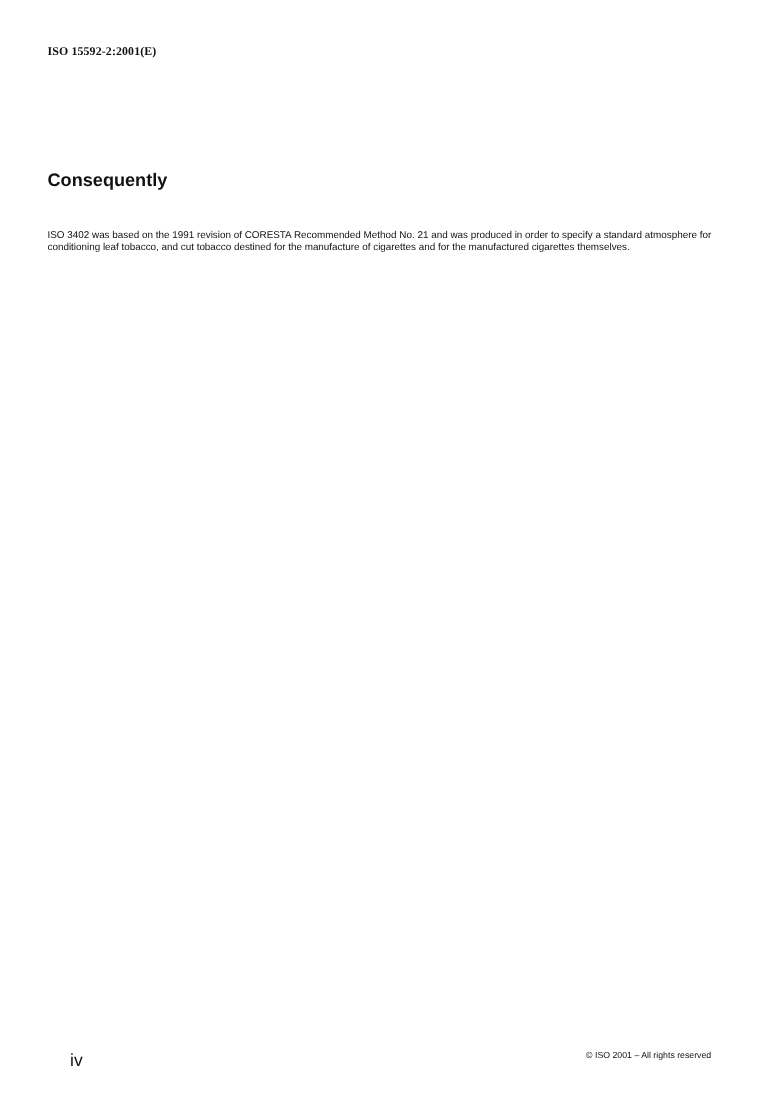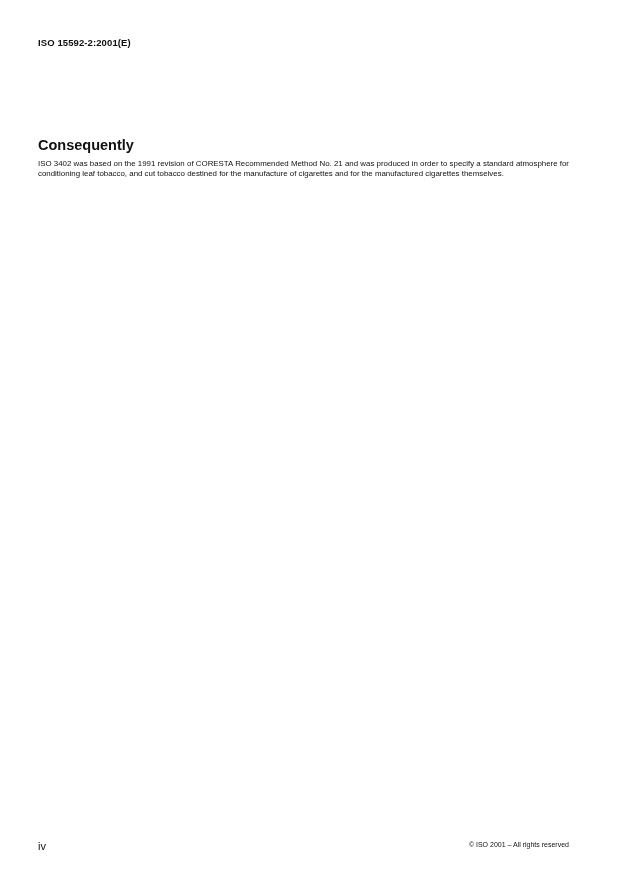"ISO 15592-2:2001(E)" .page-header { font-family: none -> Liberation Serif, serif }
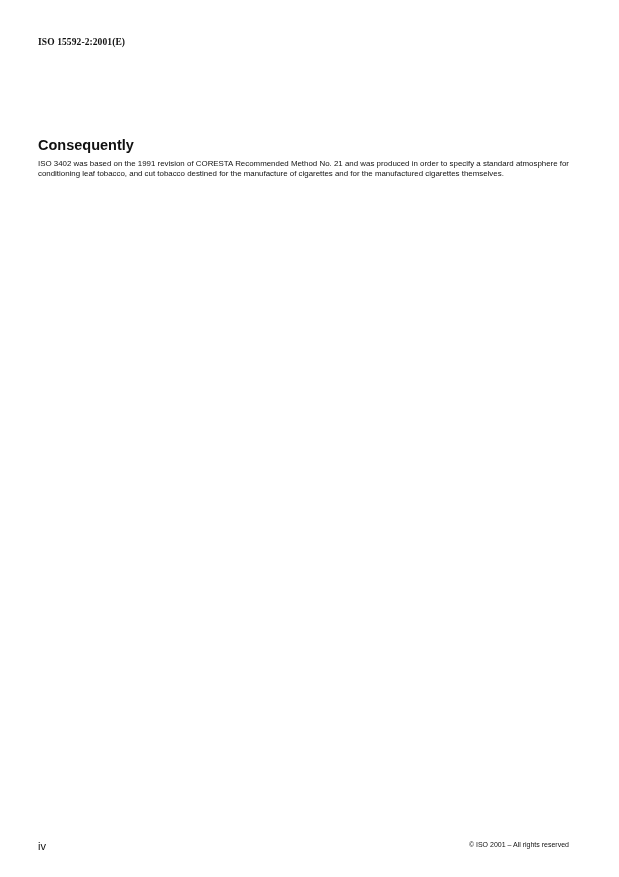"ISO 3402 was based on" .body { top: 159px -> 183px }
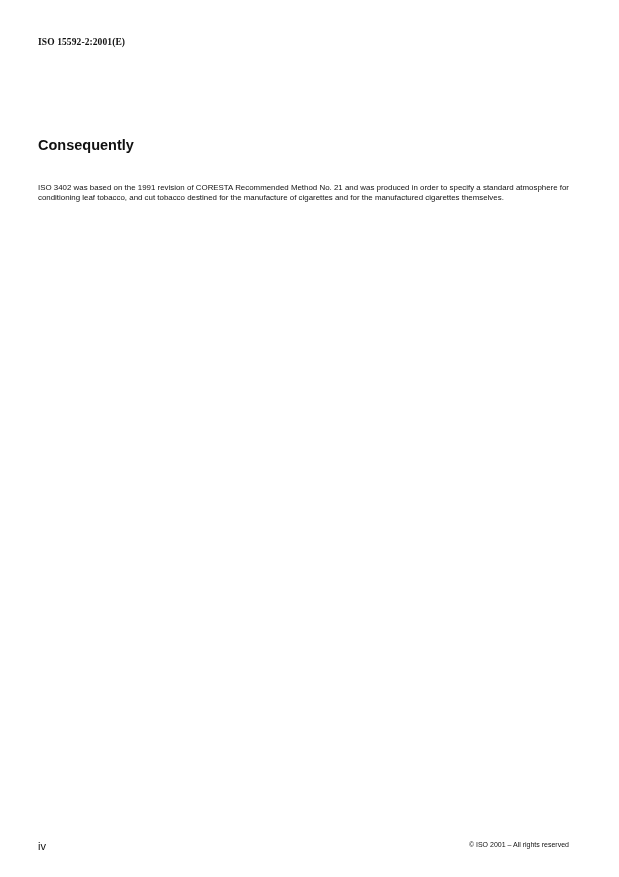"iv" .footer-left { font-size: 11px -> 14px; left: 38px -> 56px }
